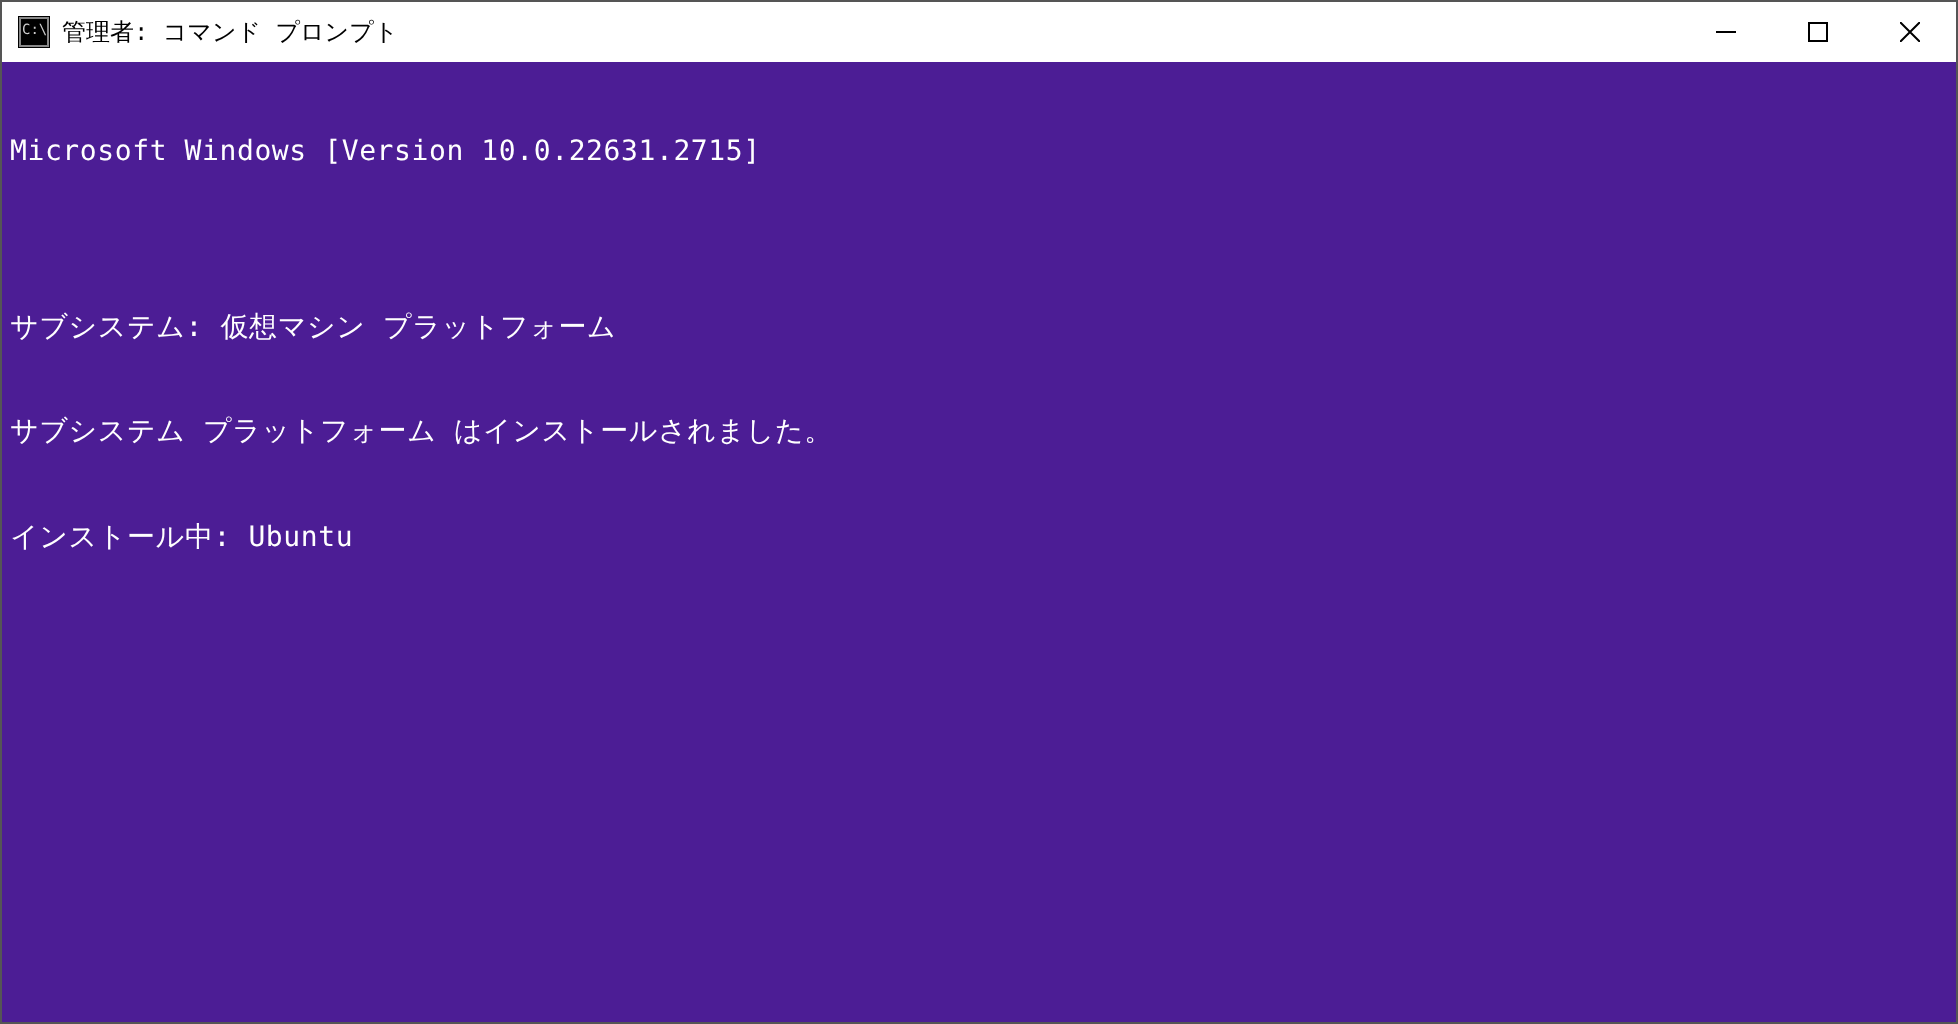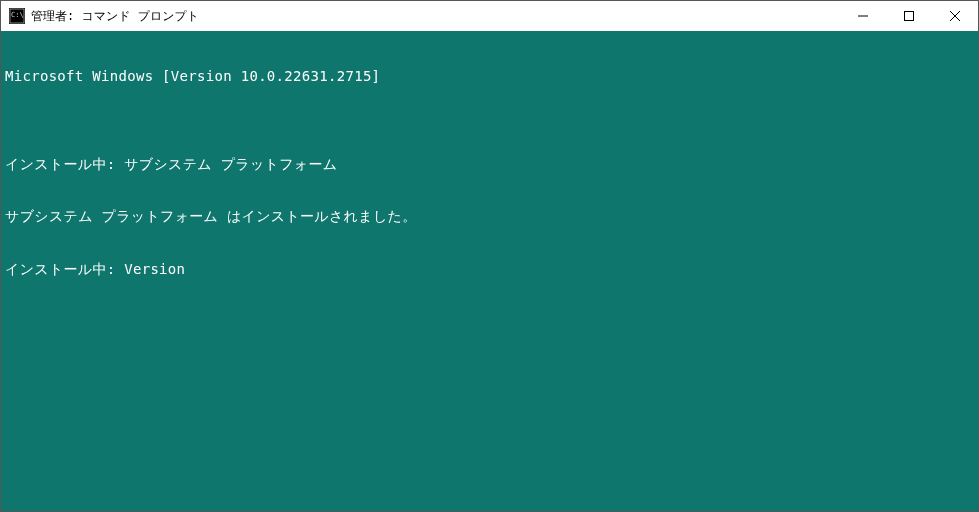"Microsoft Windows [Version" .client { background: #0f766e -> #4c1d95 }
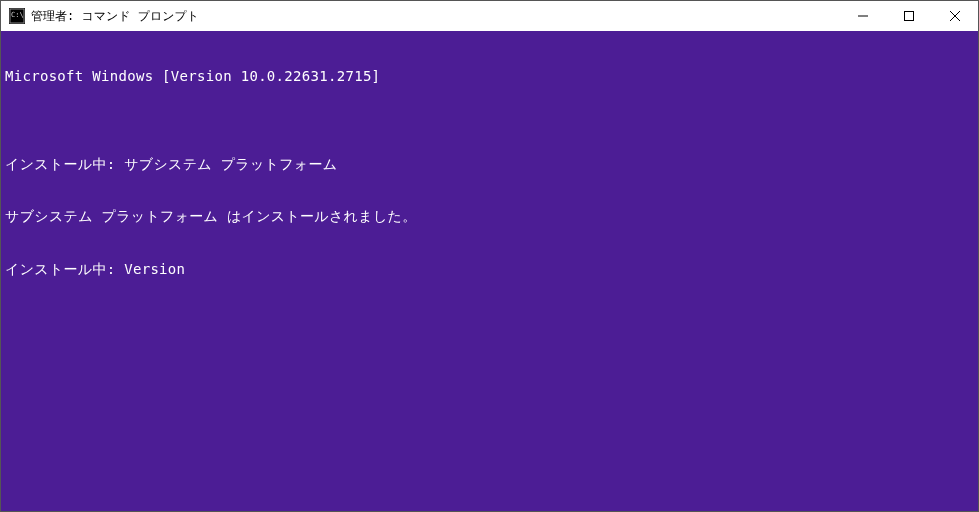"インストール中: サブシステム プラットフォーム" span.term-line { text: インストール中: サブシステム -> サブシステム: 仮想マシン }
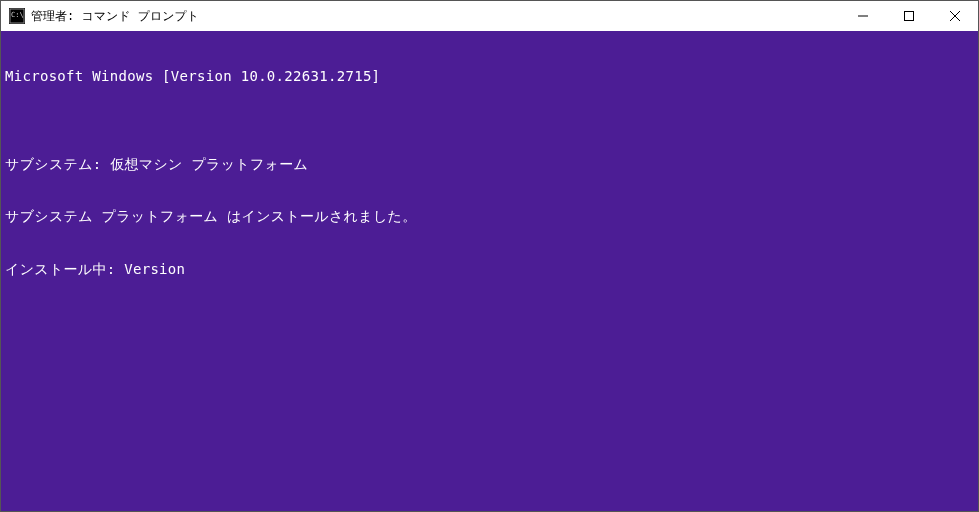"インストール中: Version" span.term-line { text: Version -> Ubuntu }
